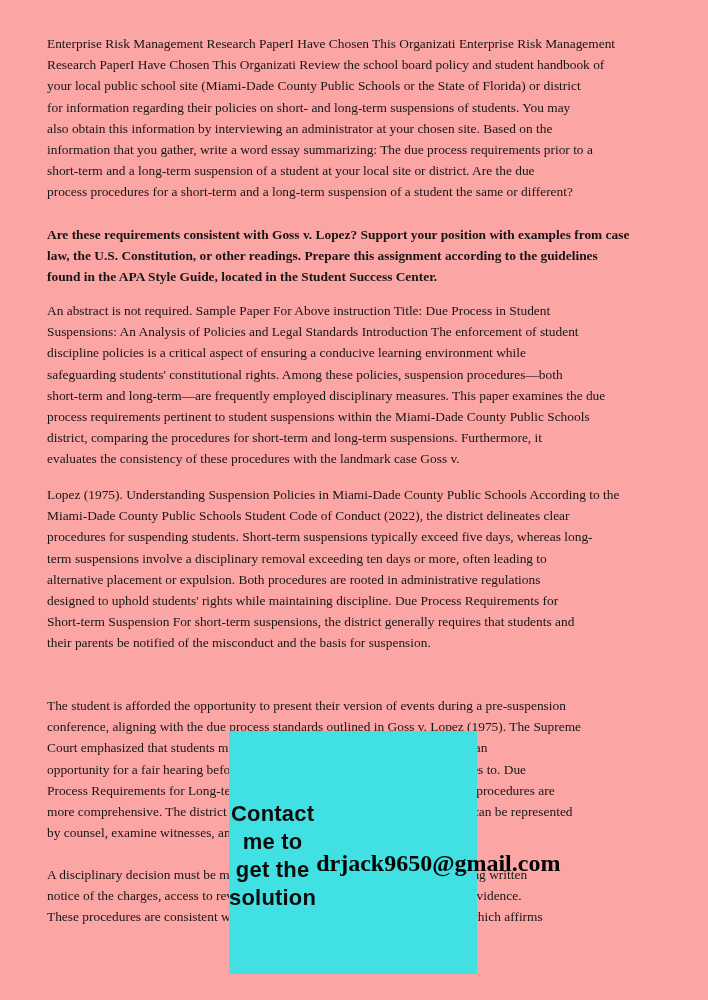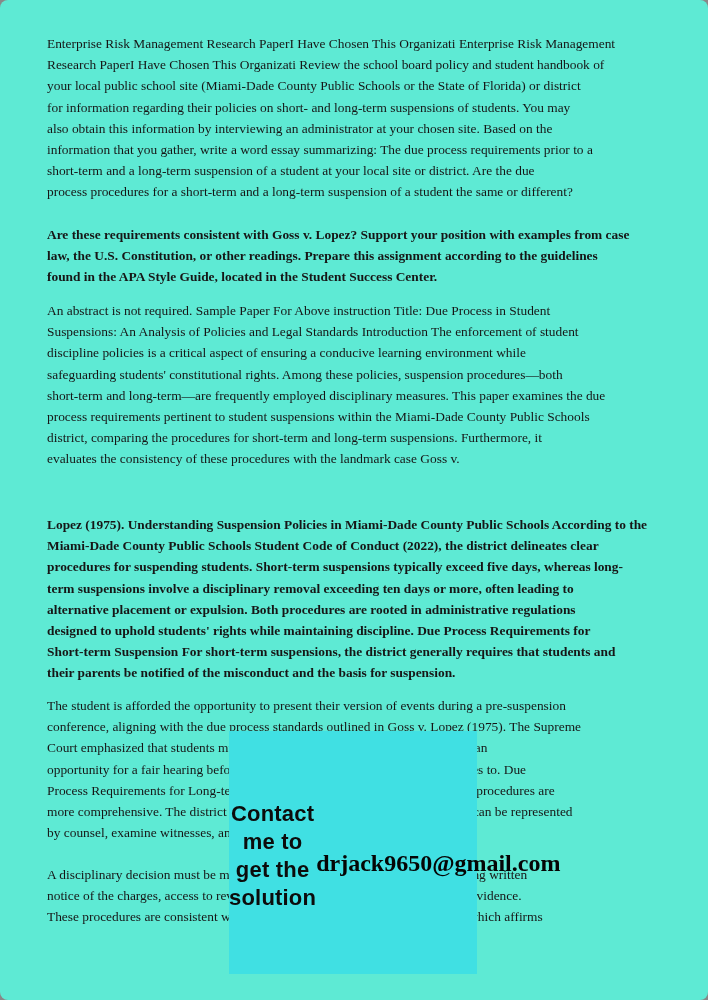"Enterprise Risk Management Research" .page { background: #5eead4 -> #fca5a5; border-radius: 8px -> none }
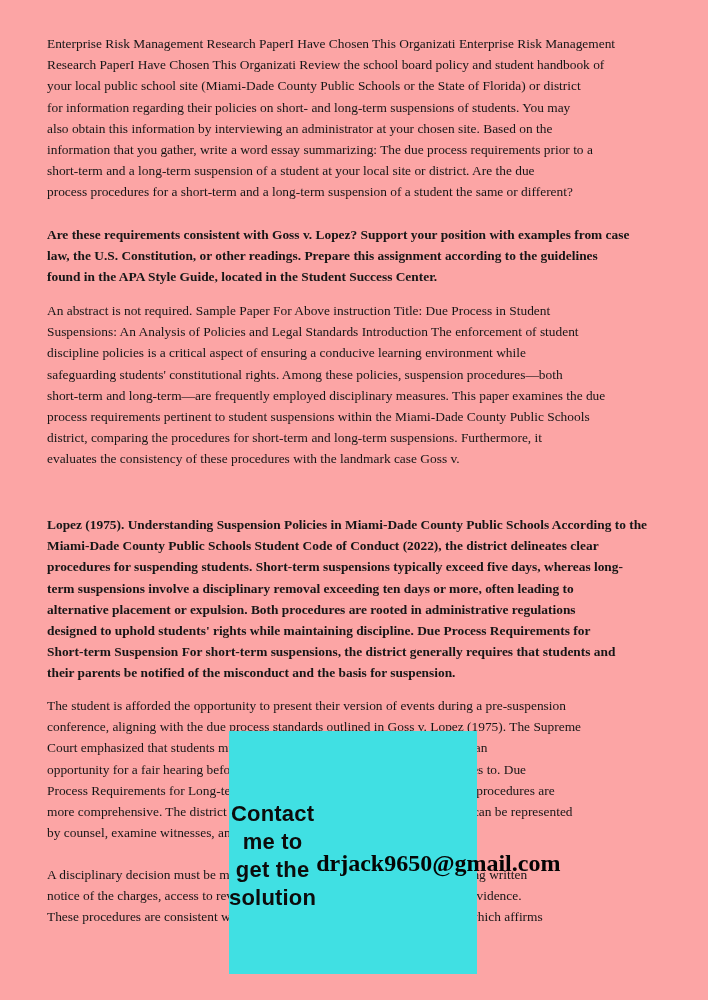"Lopez (1975). Understanding Suspension" .p4 { font-weight: bold -> none; top: 514px -> 484px }
